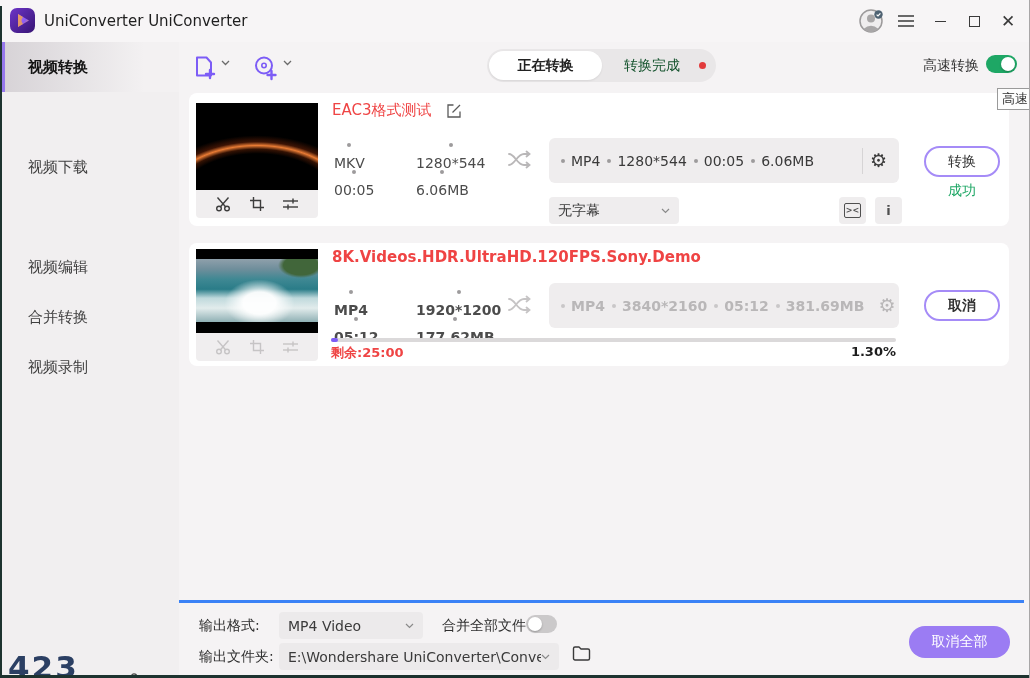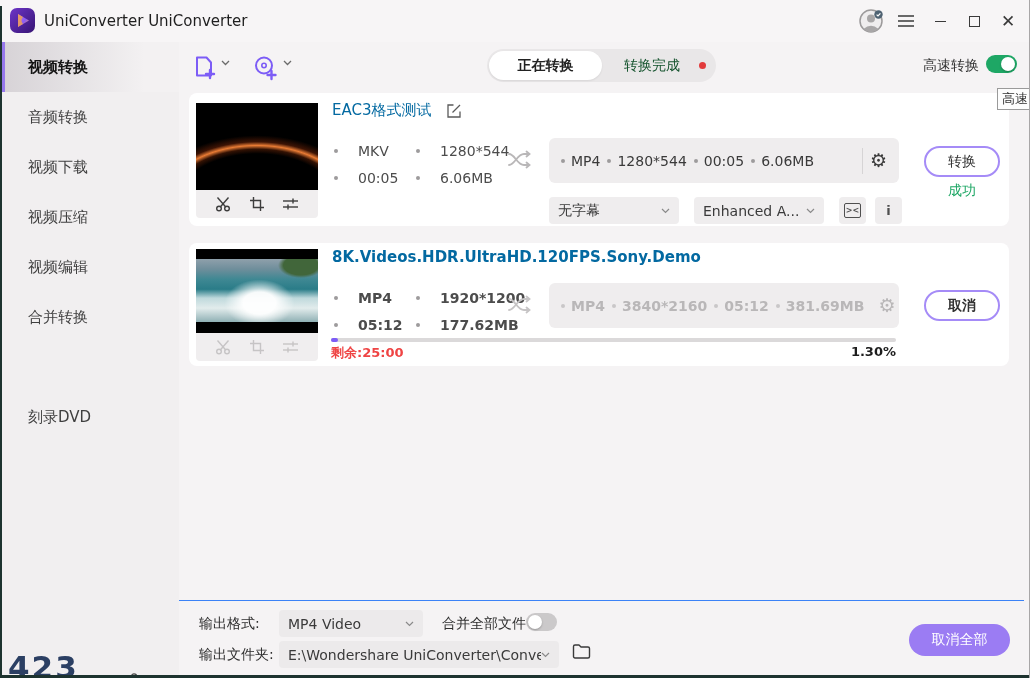"音频转换" div.side-item { html: <div>音频转换</div> -> none }
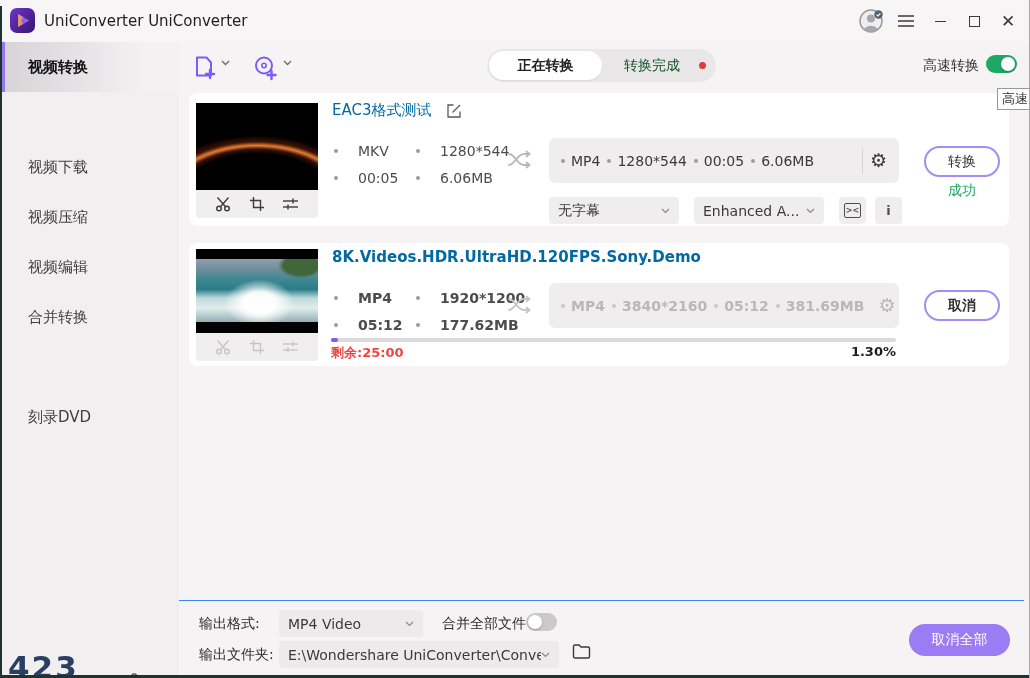"EAC3格式测试" .row-title { color: #0369a1 -> #ef4444 }
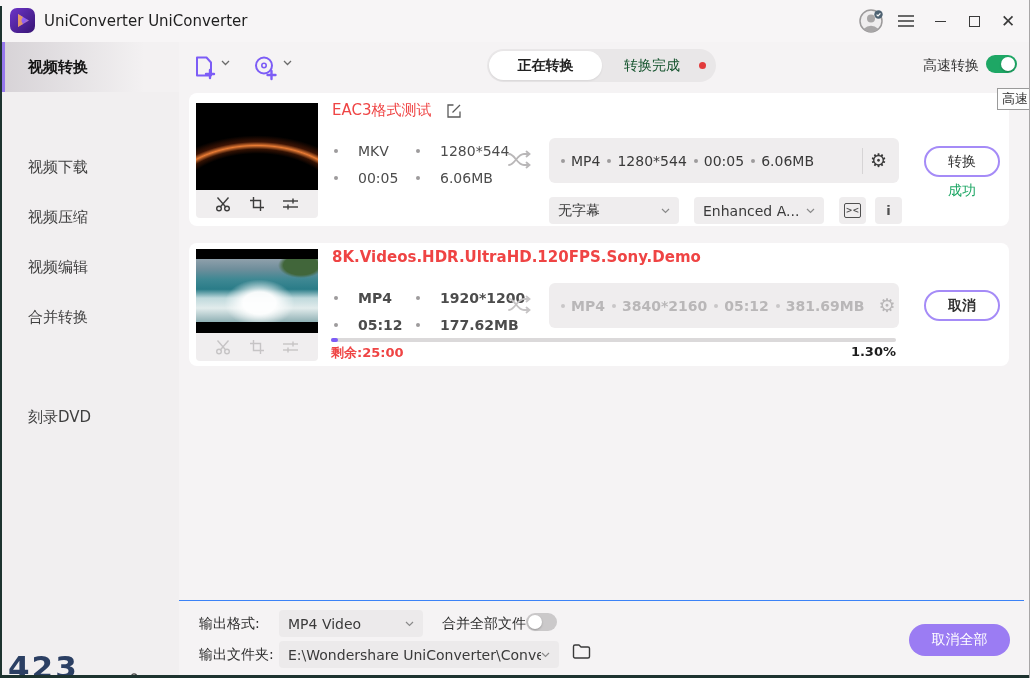"MKV" .meta { flex-direction: none -> column; gap: 20px -> 8px }
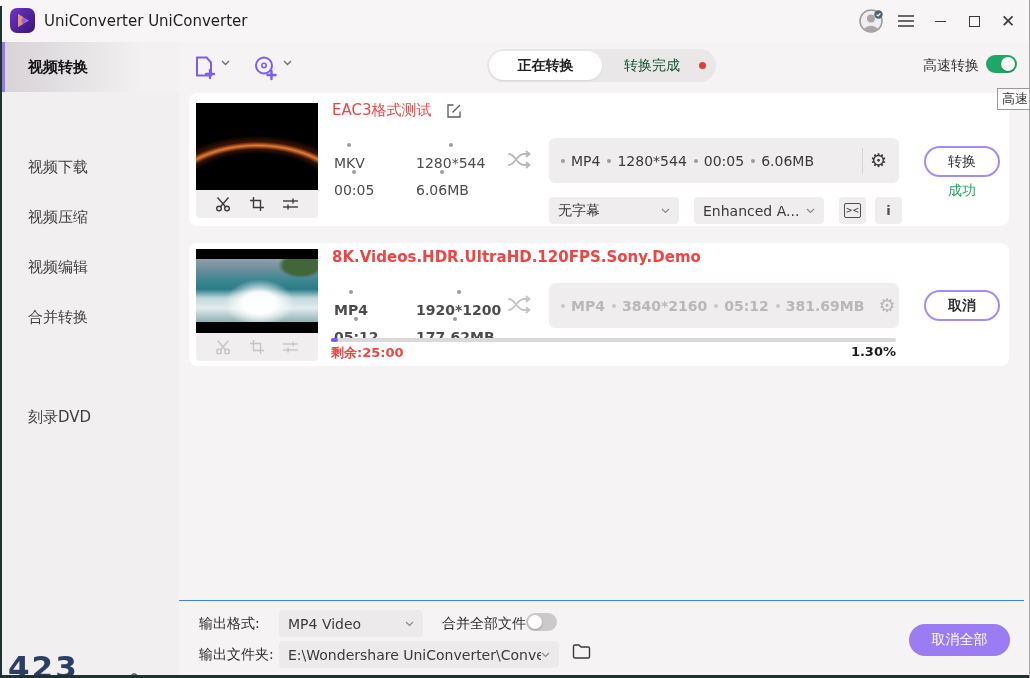"视频压缩" div.side-item { html: <div>视频压缩</div> -> none }
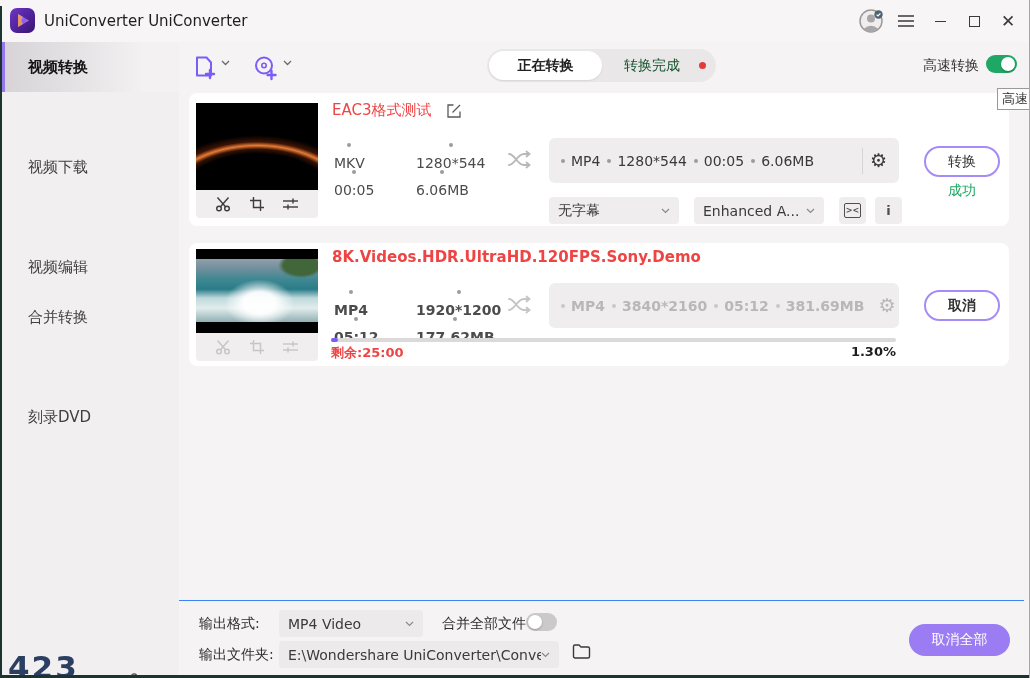"Enhanced A..." div.dropdown { html: <div> <span>Enhanced A...</span> <svg> <polyline></polyline> </svg> </div> -> none }
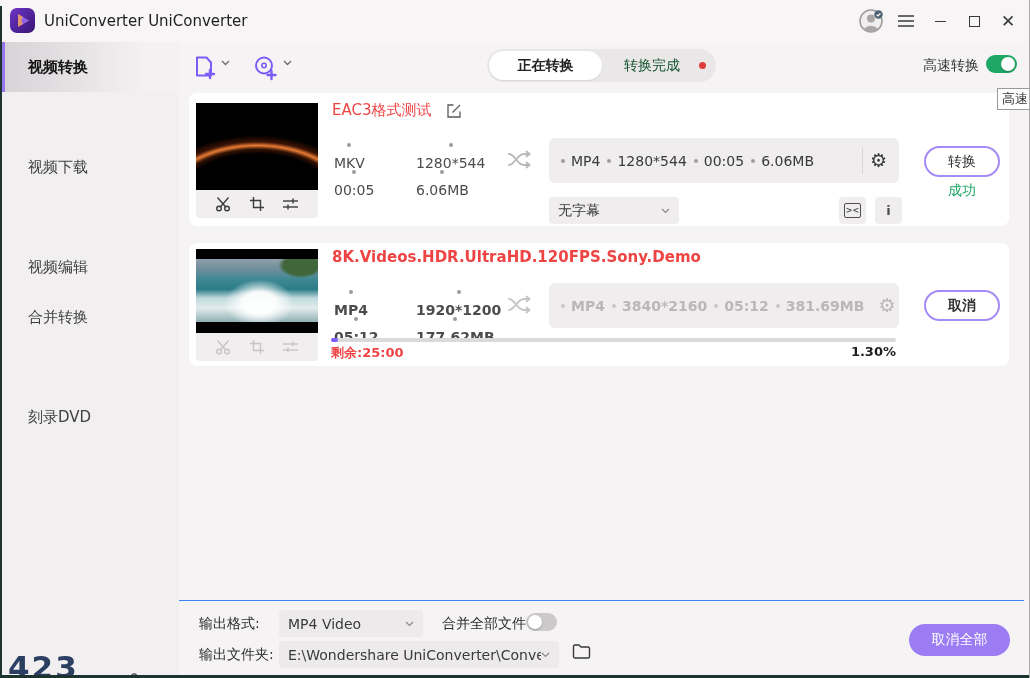"视频录制" div.side-item { html: none -> <div>视频录制</div> }
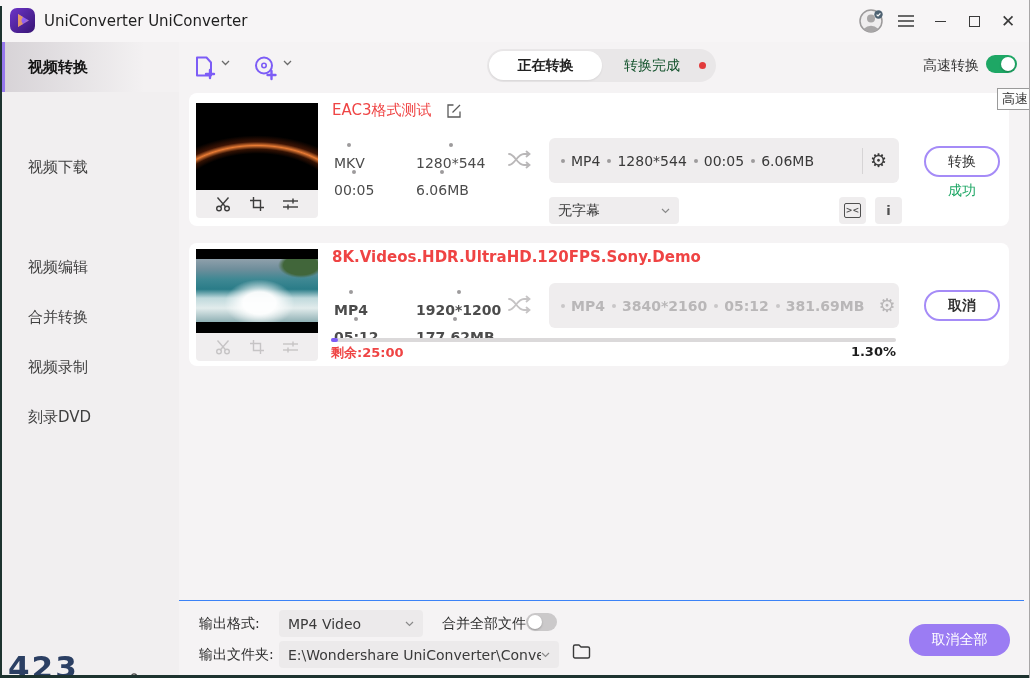"刻录DVD" div.side-item { html: <div>刻录DVD</div> -> none }
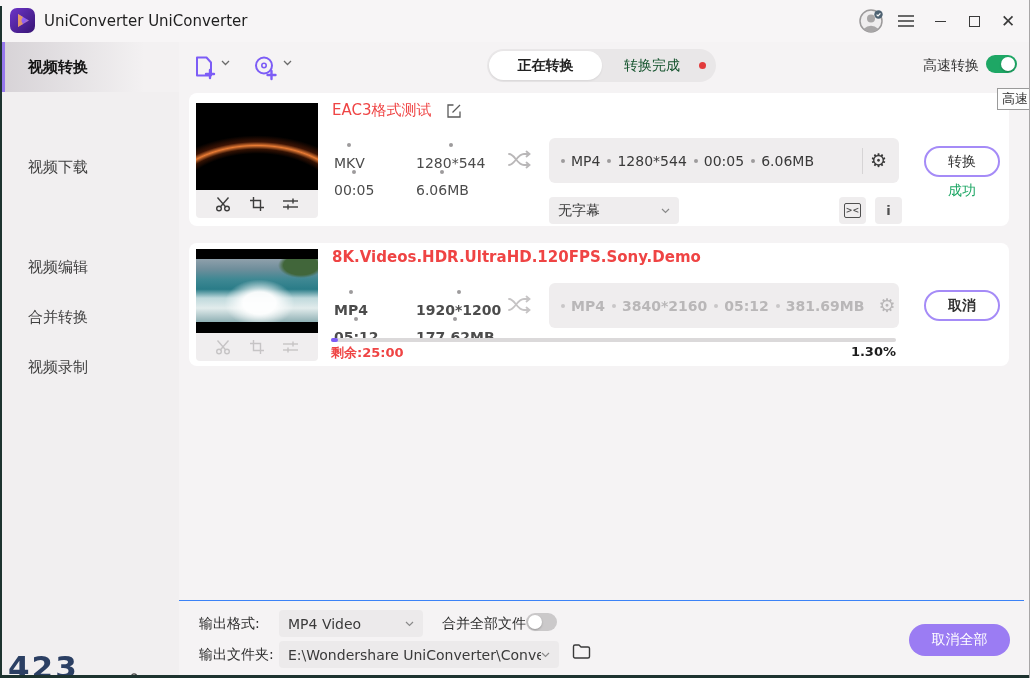"输出格式:" .footer { border-top: 1px solid #3b82f6 -> 3px solid #3b82f6 }
